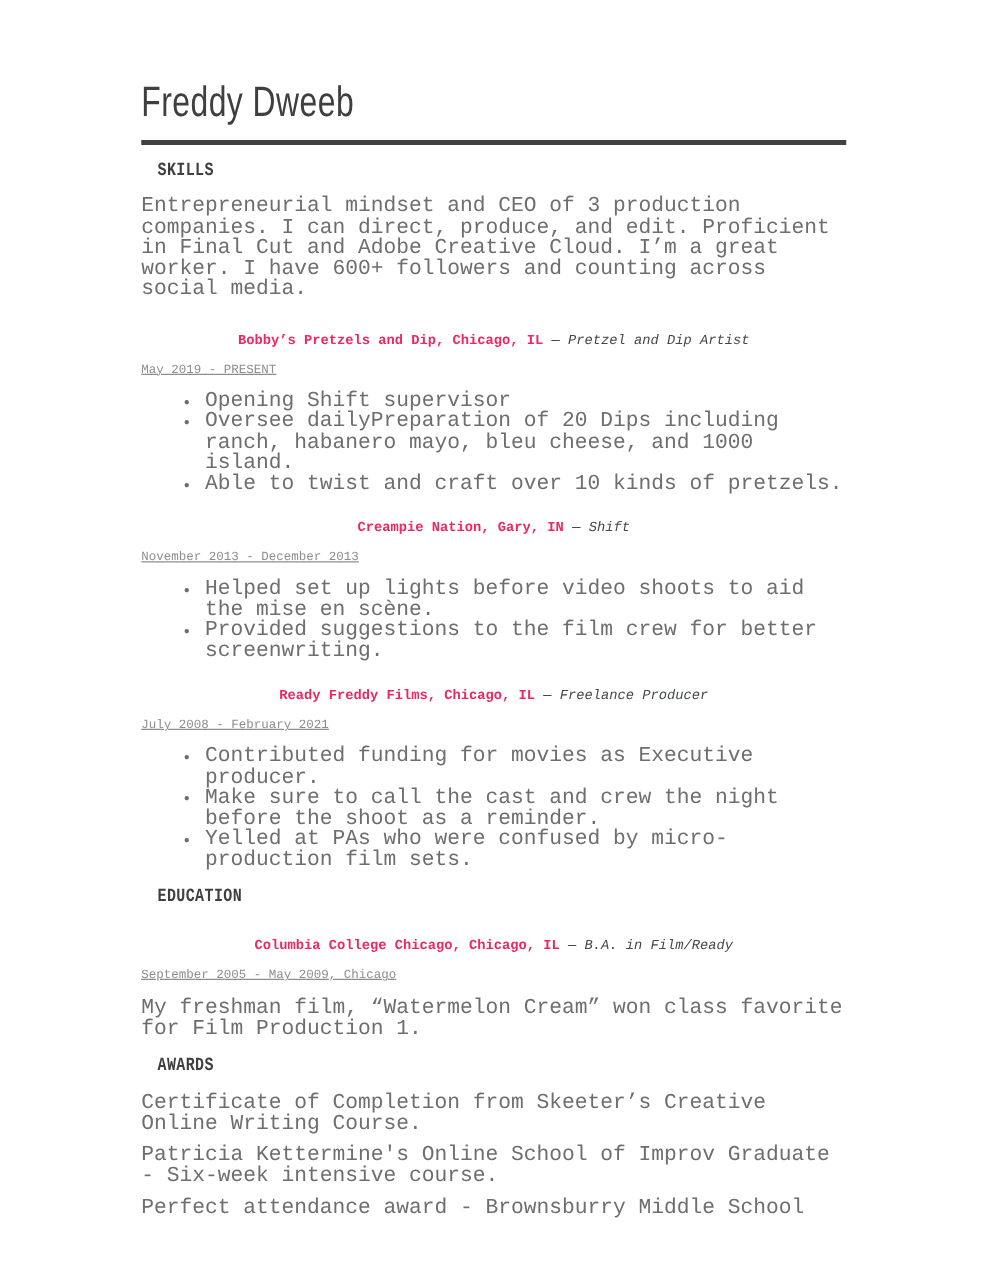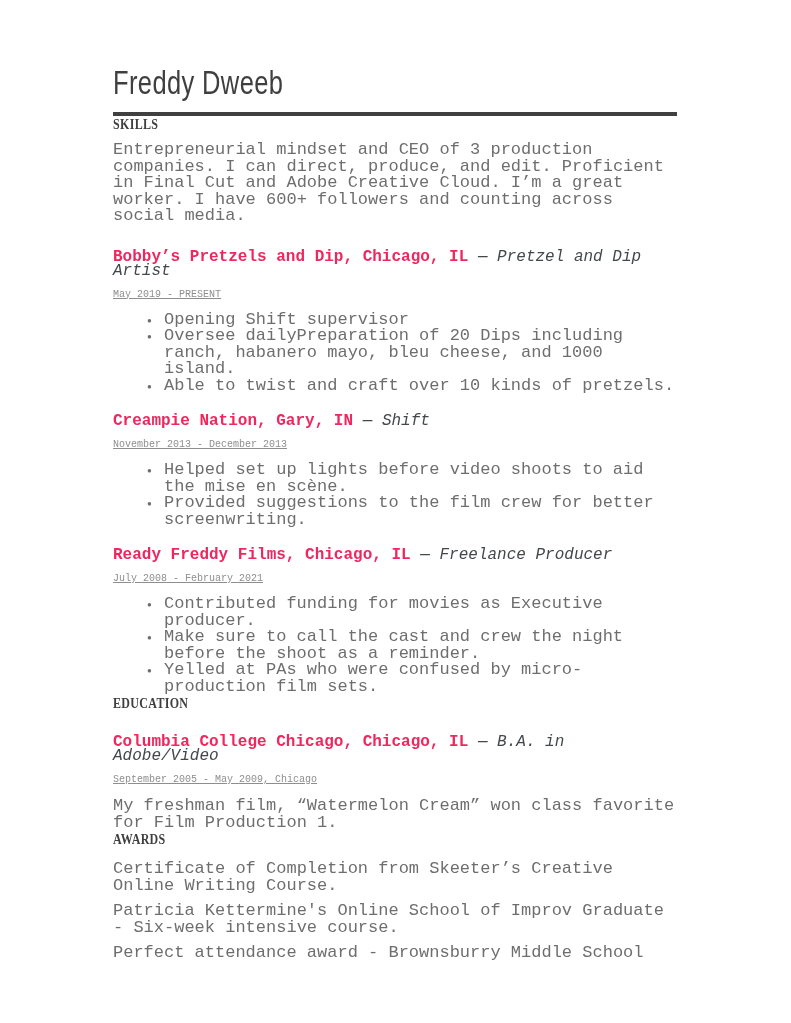"SKILLS" h2.section { font-family: Liberation Serif, serif -> Liberation Mono, monospace; margin: 0 -> 13px }
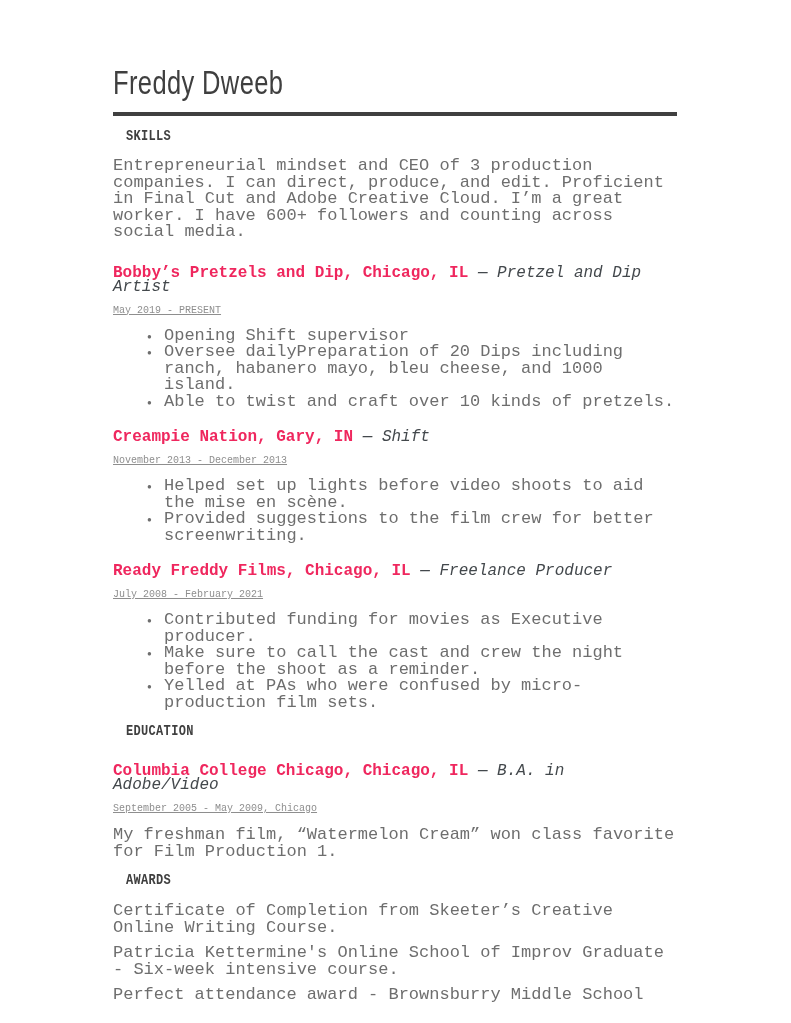"Bobby’s Pretzels and Dip, Chicago," h3.entry-title { font-size: 16px -> 11px; text-align: none -> center }
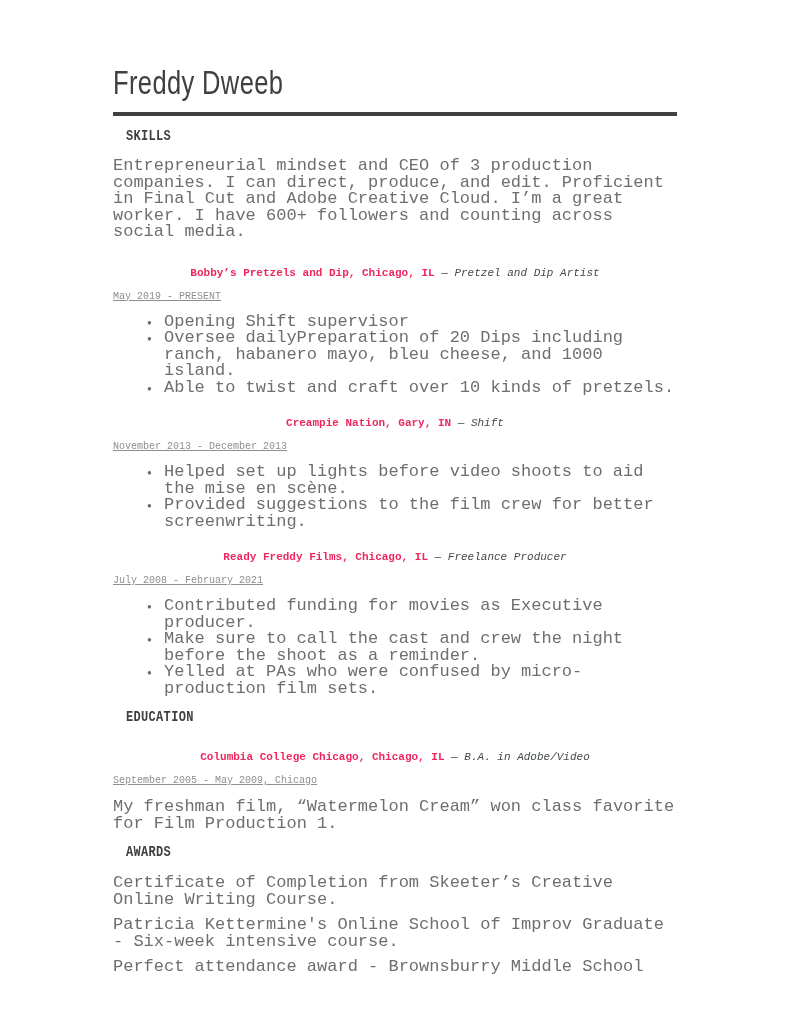"B.A. in Adobe/Video" span.entry-role { text: Adobe/Video -> Film/Ready }
